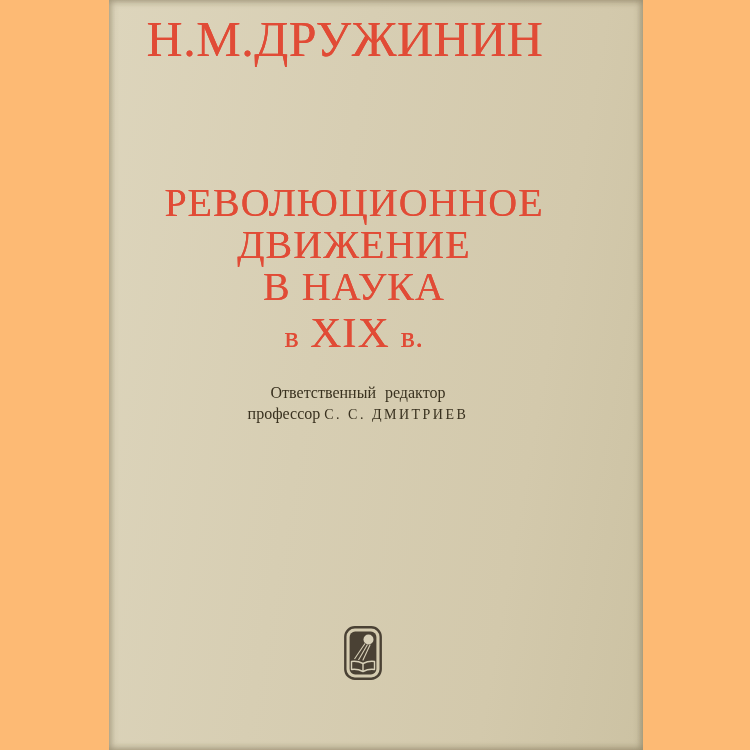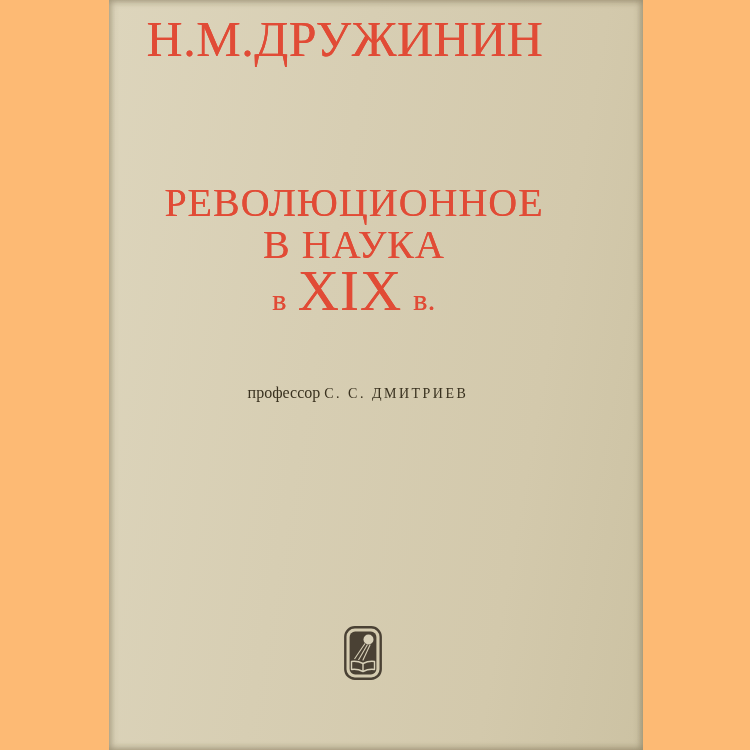"ДВИЖЕНИЕ" div { html: none -> <div>ДВИЖЕНИЕ</div> }
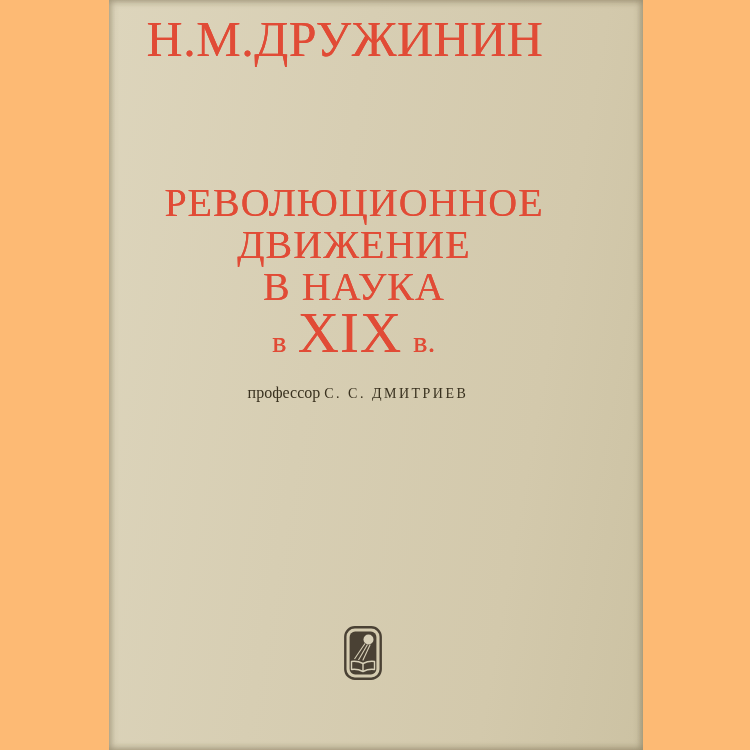"XIX" .main-title .roman { font-size: 57px -> 43px }
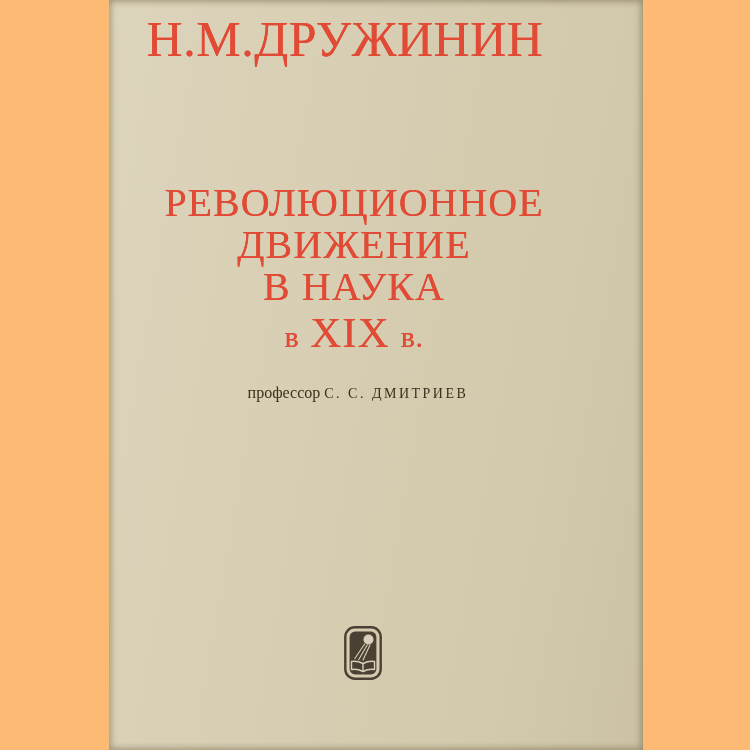"Ответственный редактор" div.row1 { html: none -> <div>Ответственный редактор</div> }
